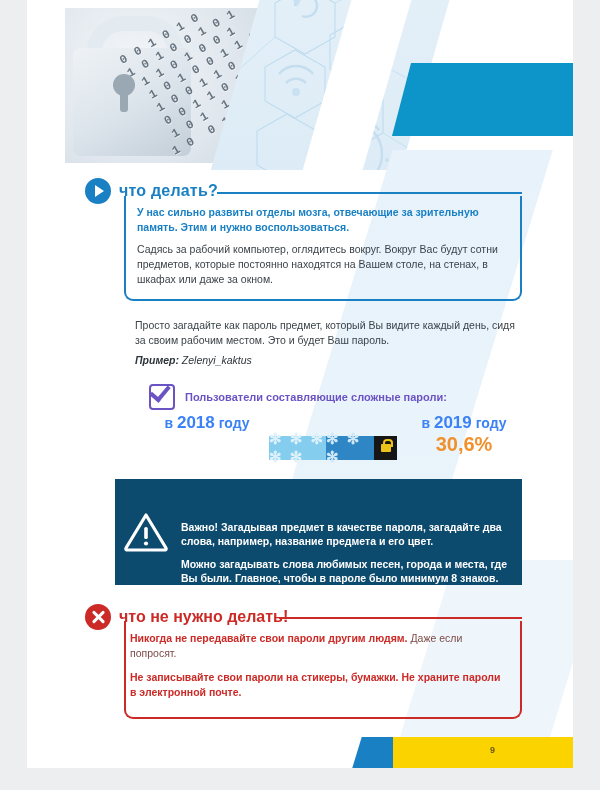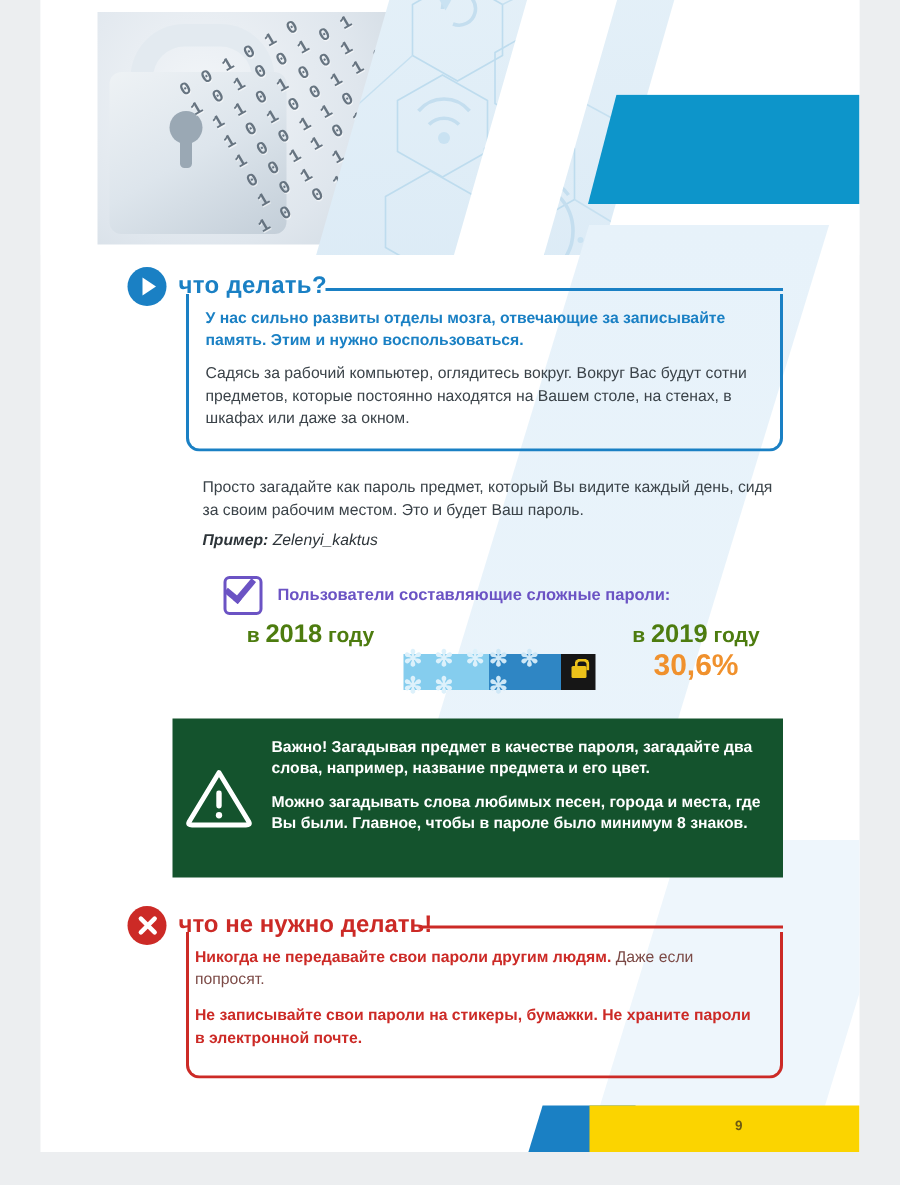"У нас сильно развиты отделы" p.lead-blue { text: записывайте -> зрительную }
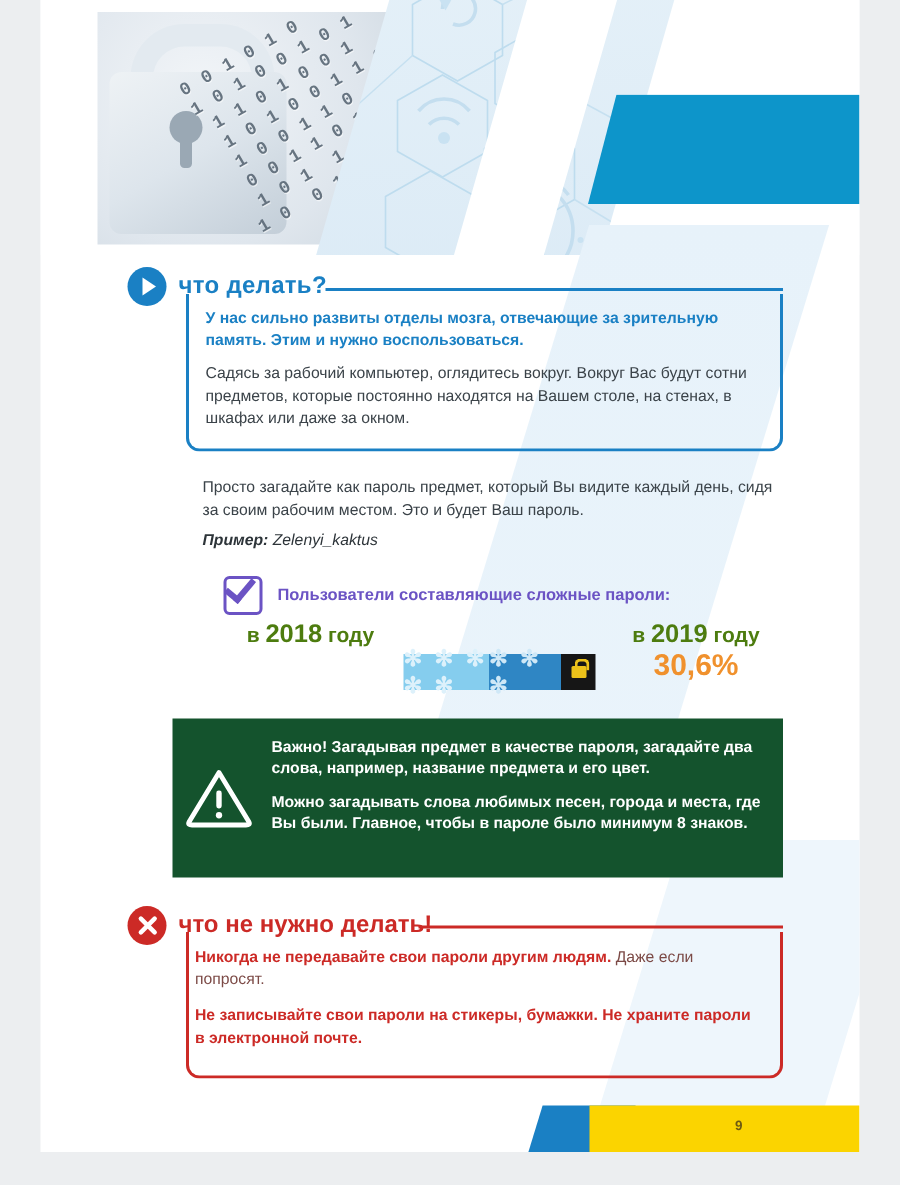"в 2018 году" .stat-year { color: #4d7c0f -> #3b82f6 }
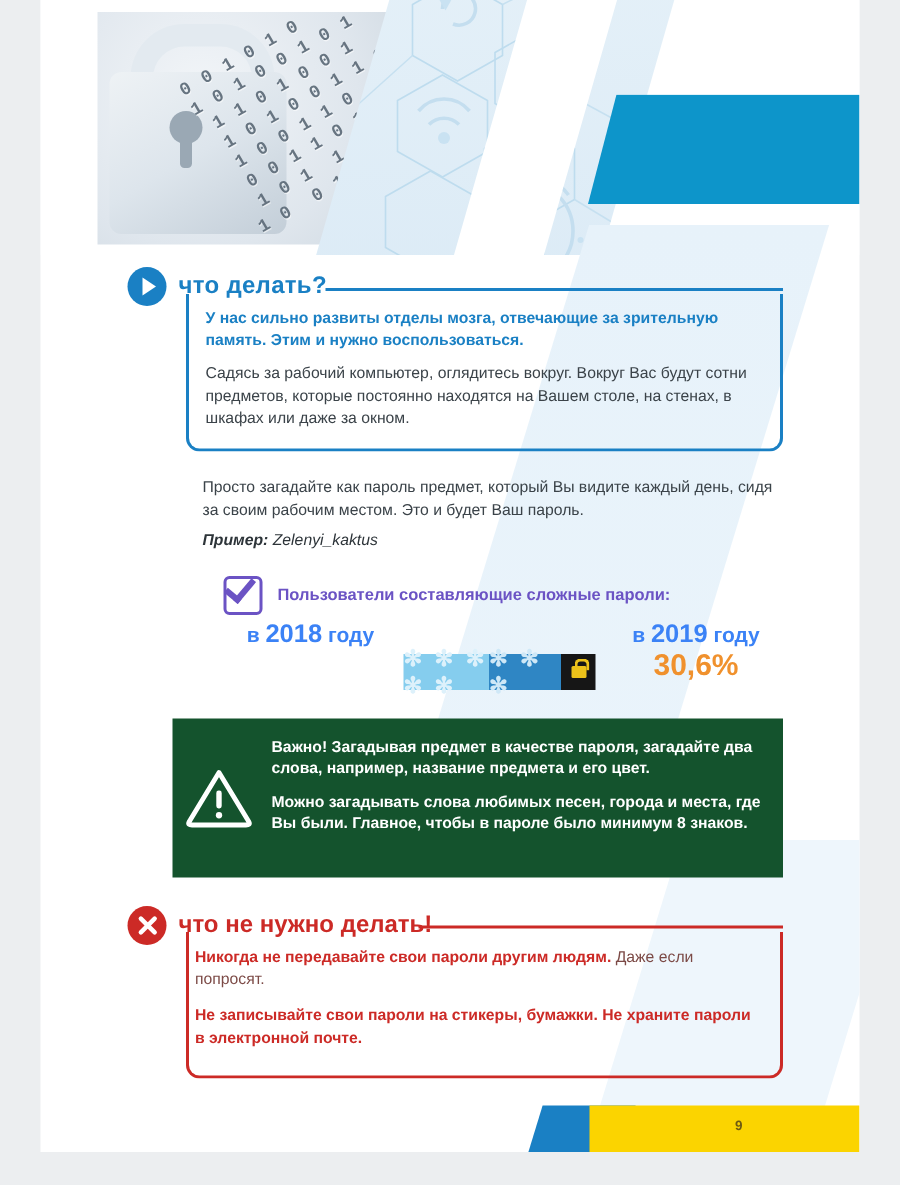"Важно! Загадывая предмет в качестве" .orange-box { align-items: flex-start -> flex-end; background: #14532d -> #0c4a6e }
